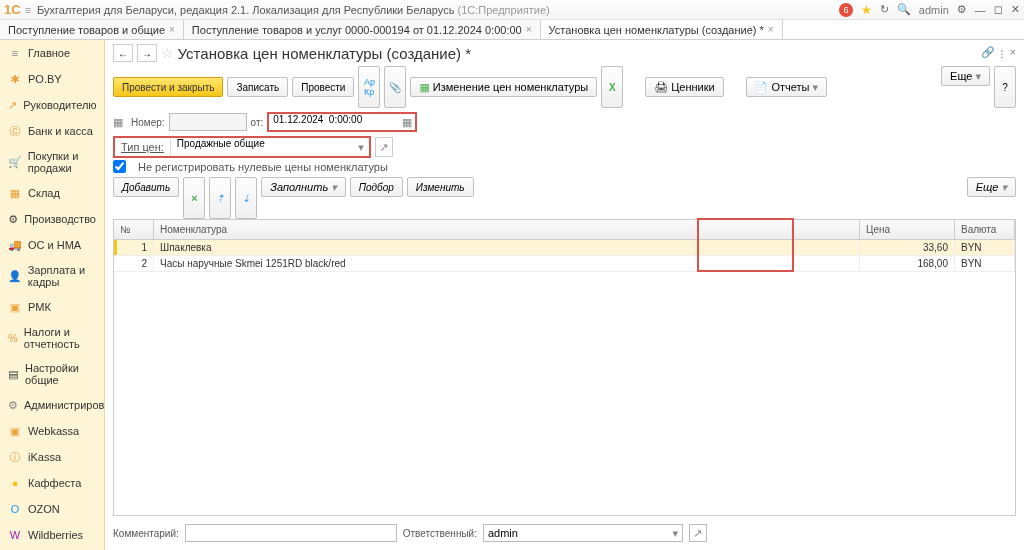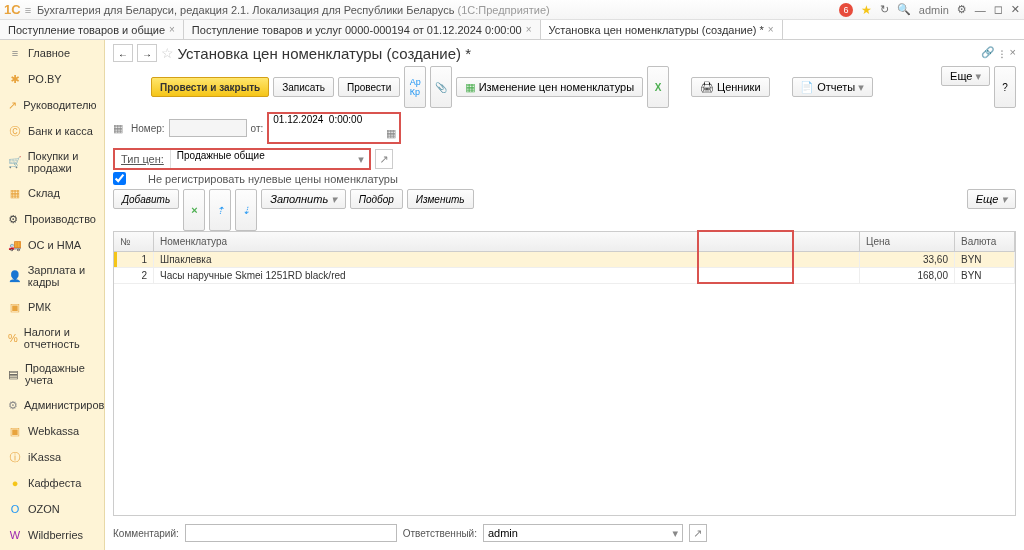"Провести и закрыть" .btn.yellow { font-weight: bold -> normal; margin-left: 38px -> none }
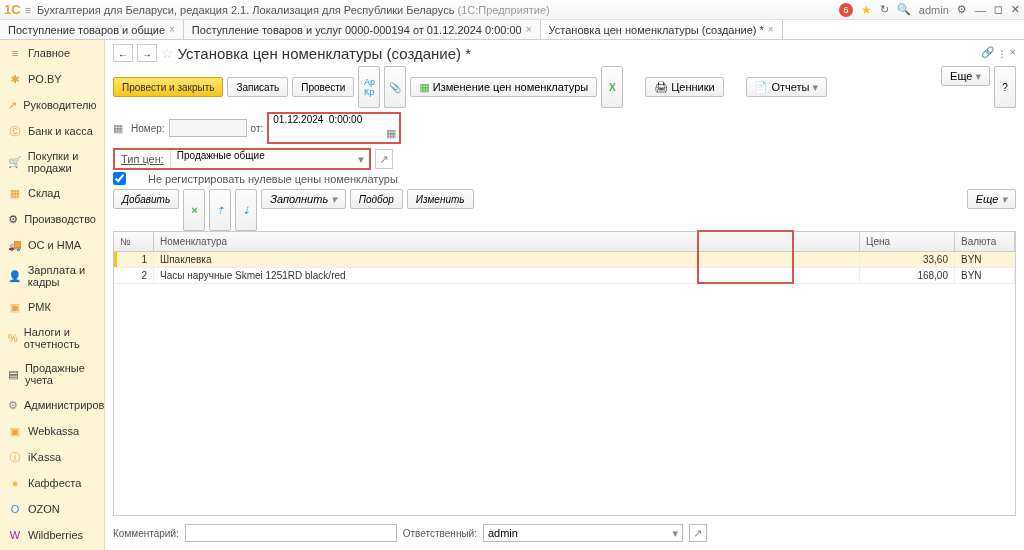"01.12.2024 0:00:00" .date-wrap { align-items: flex-end -> flex-start; flex-direction: column -> none; height: 32px -> 20px }
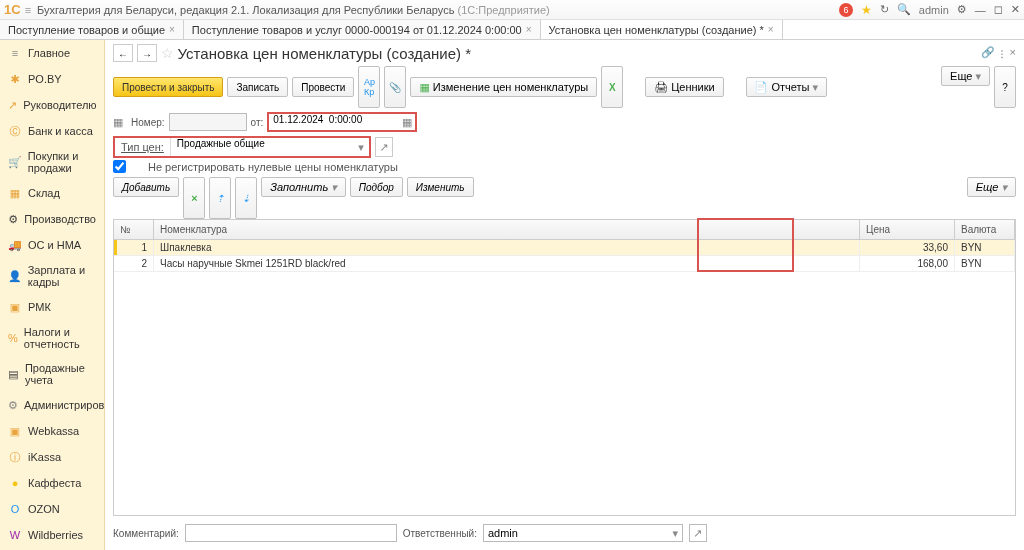"Не регистрировать нулевые цены" .check-row { gap: 22px -> 12px }
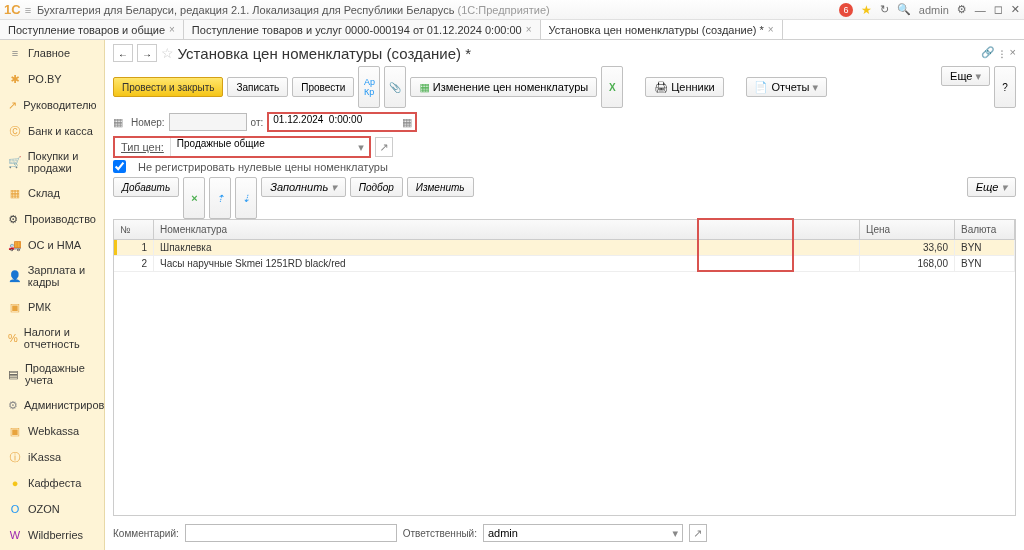"Продажные учета" span { text: Продажные учета -> Настройки общие }
